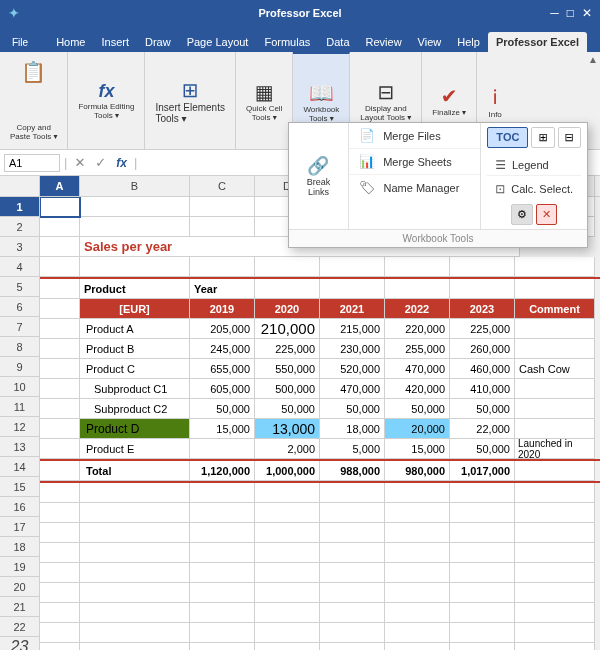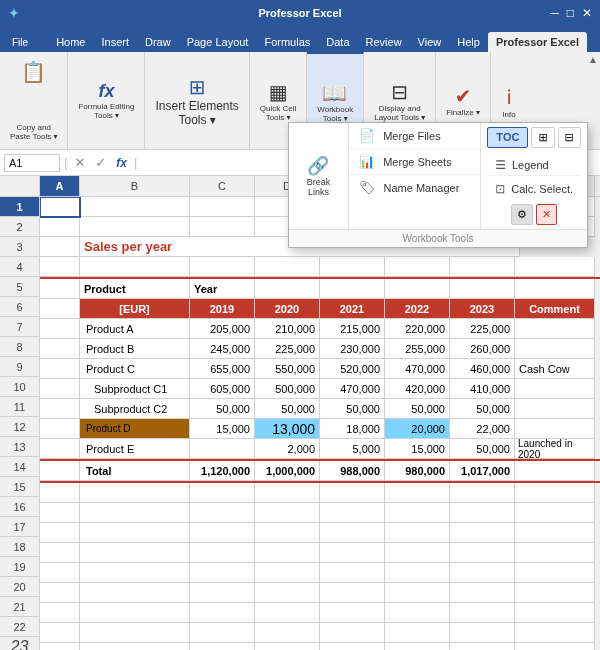"Insert Elements" span { font-size: 12px -> 10px; text-align: center -> left }
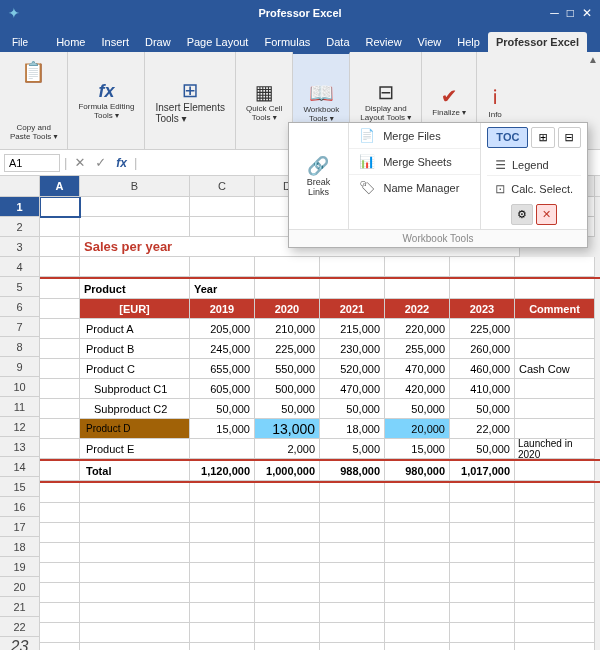"210,000" div { font-size: 11px -> 15px }
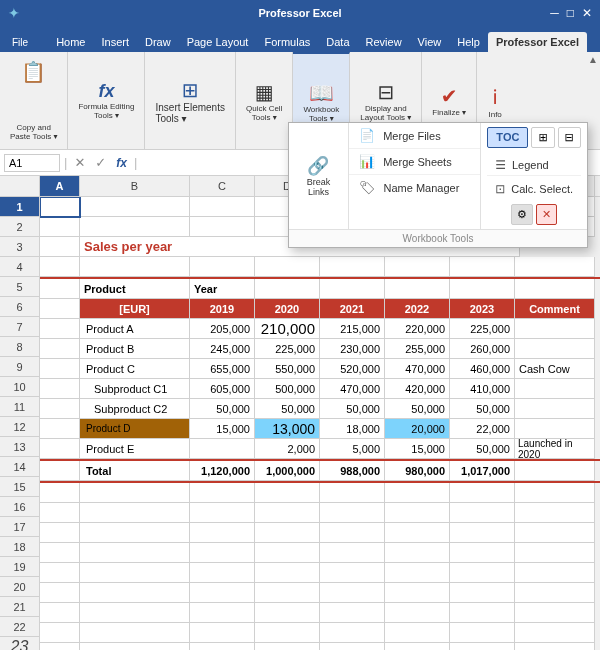"Product D" div { background: #a16207 -> #4d7c0f; font-size: 10px -> 12px }
